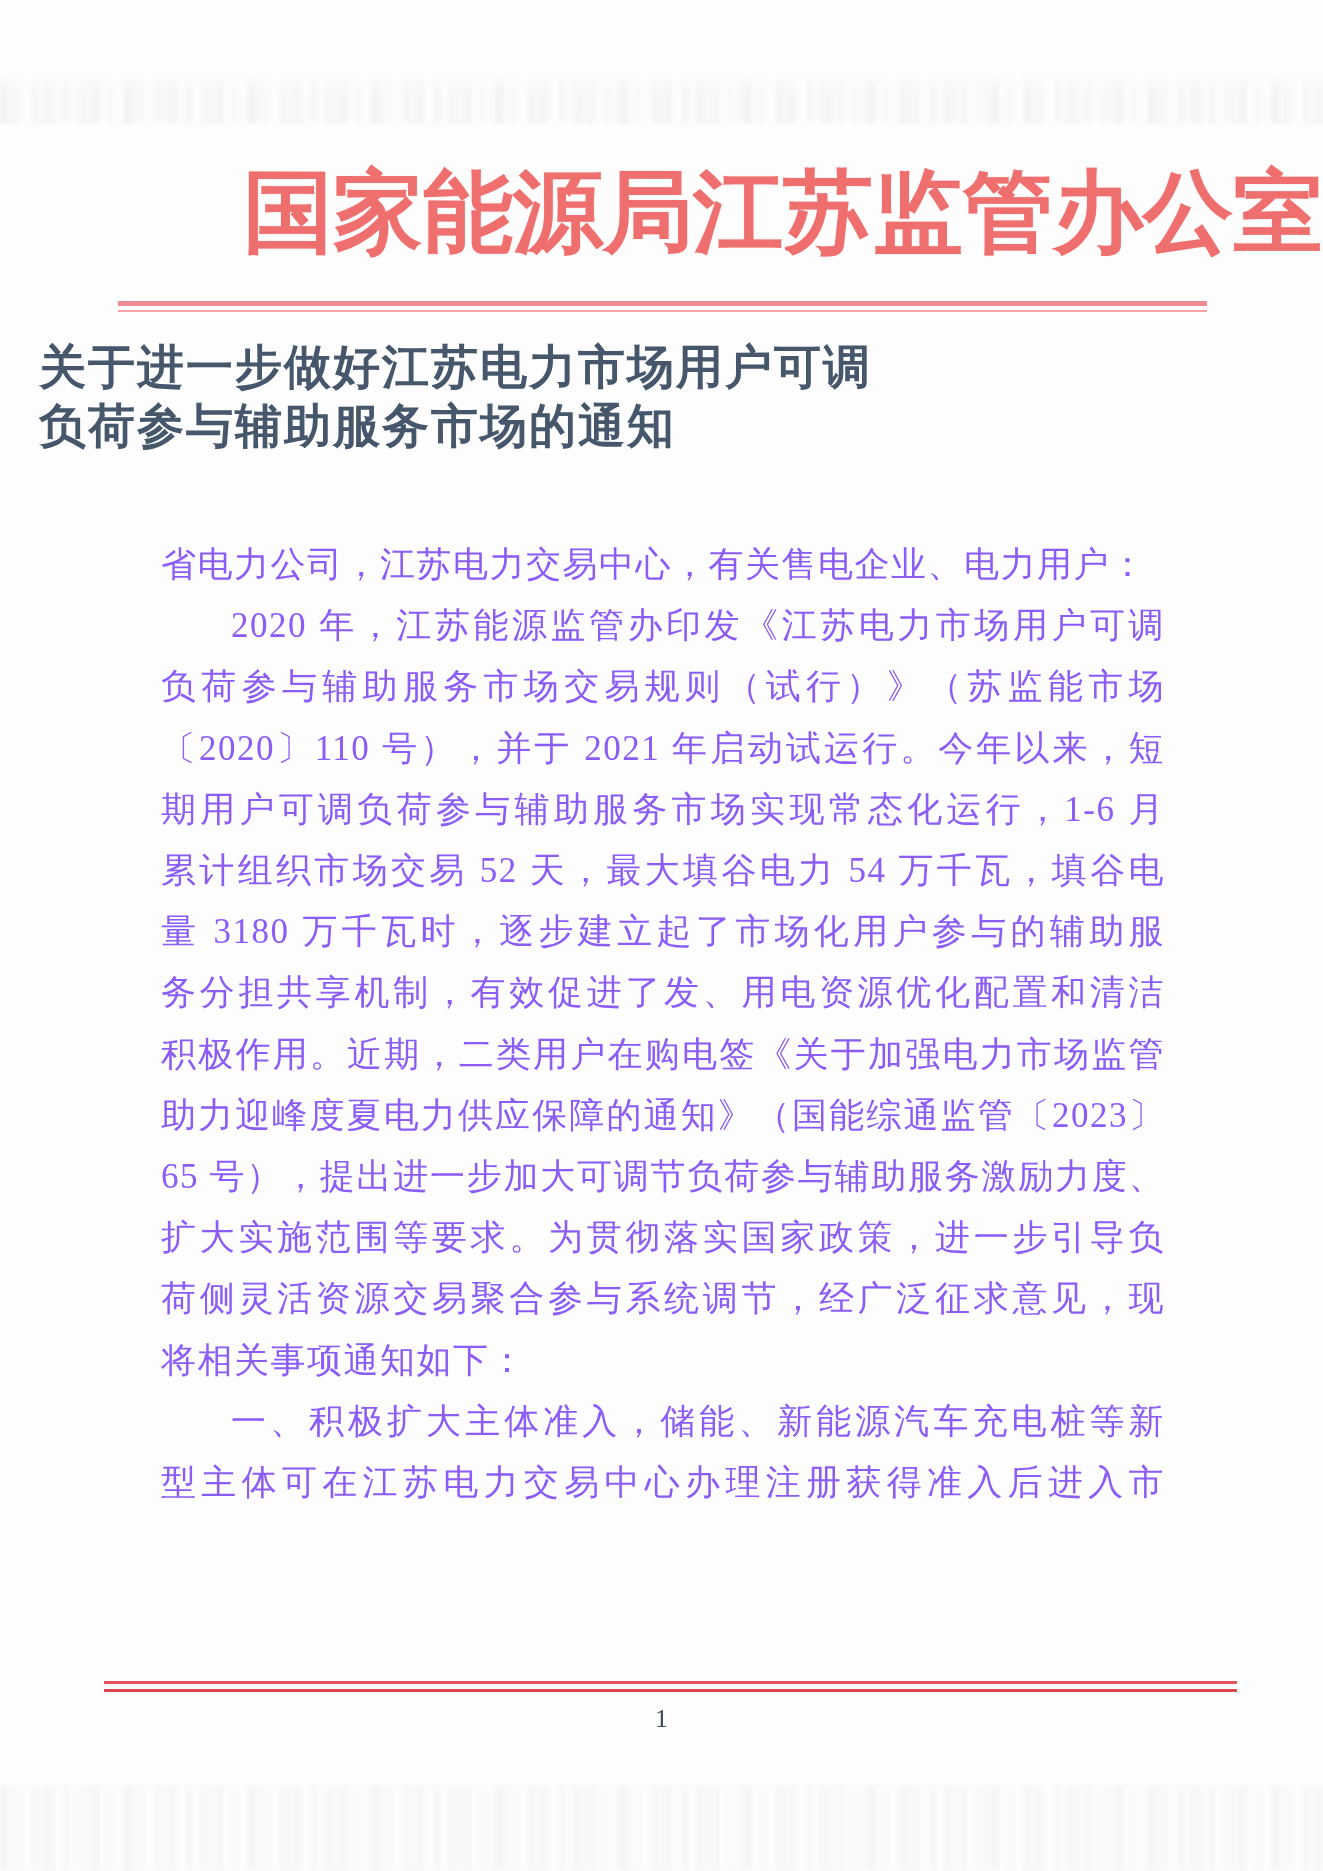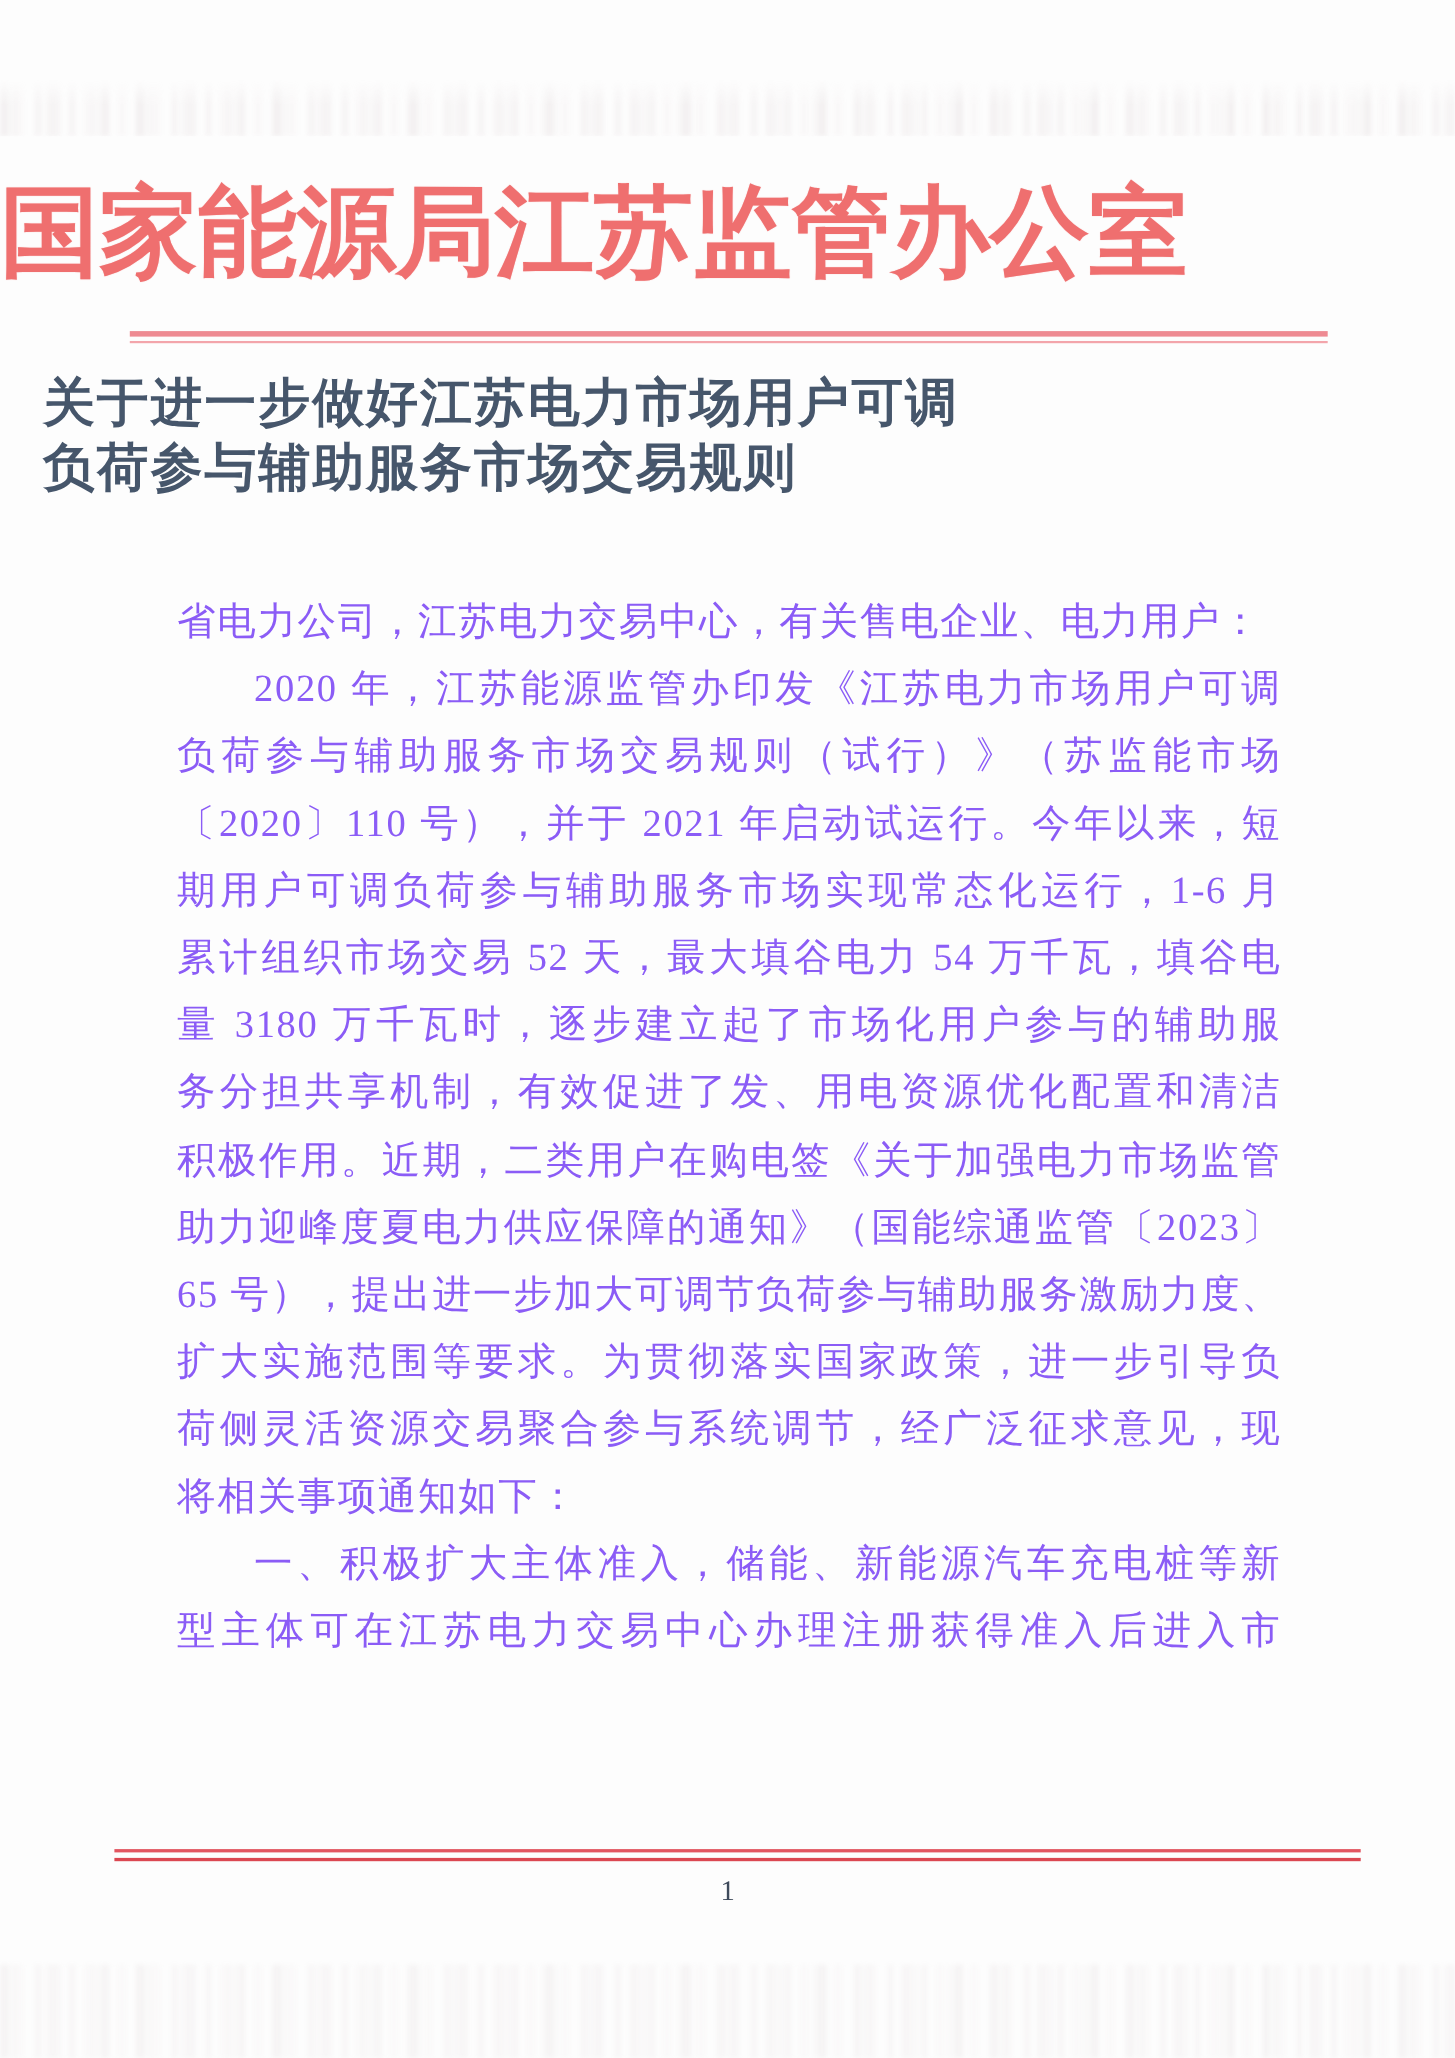"国家能源局江苏监管办公室" .office-title { text-align: left -> right }
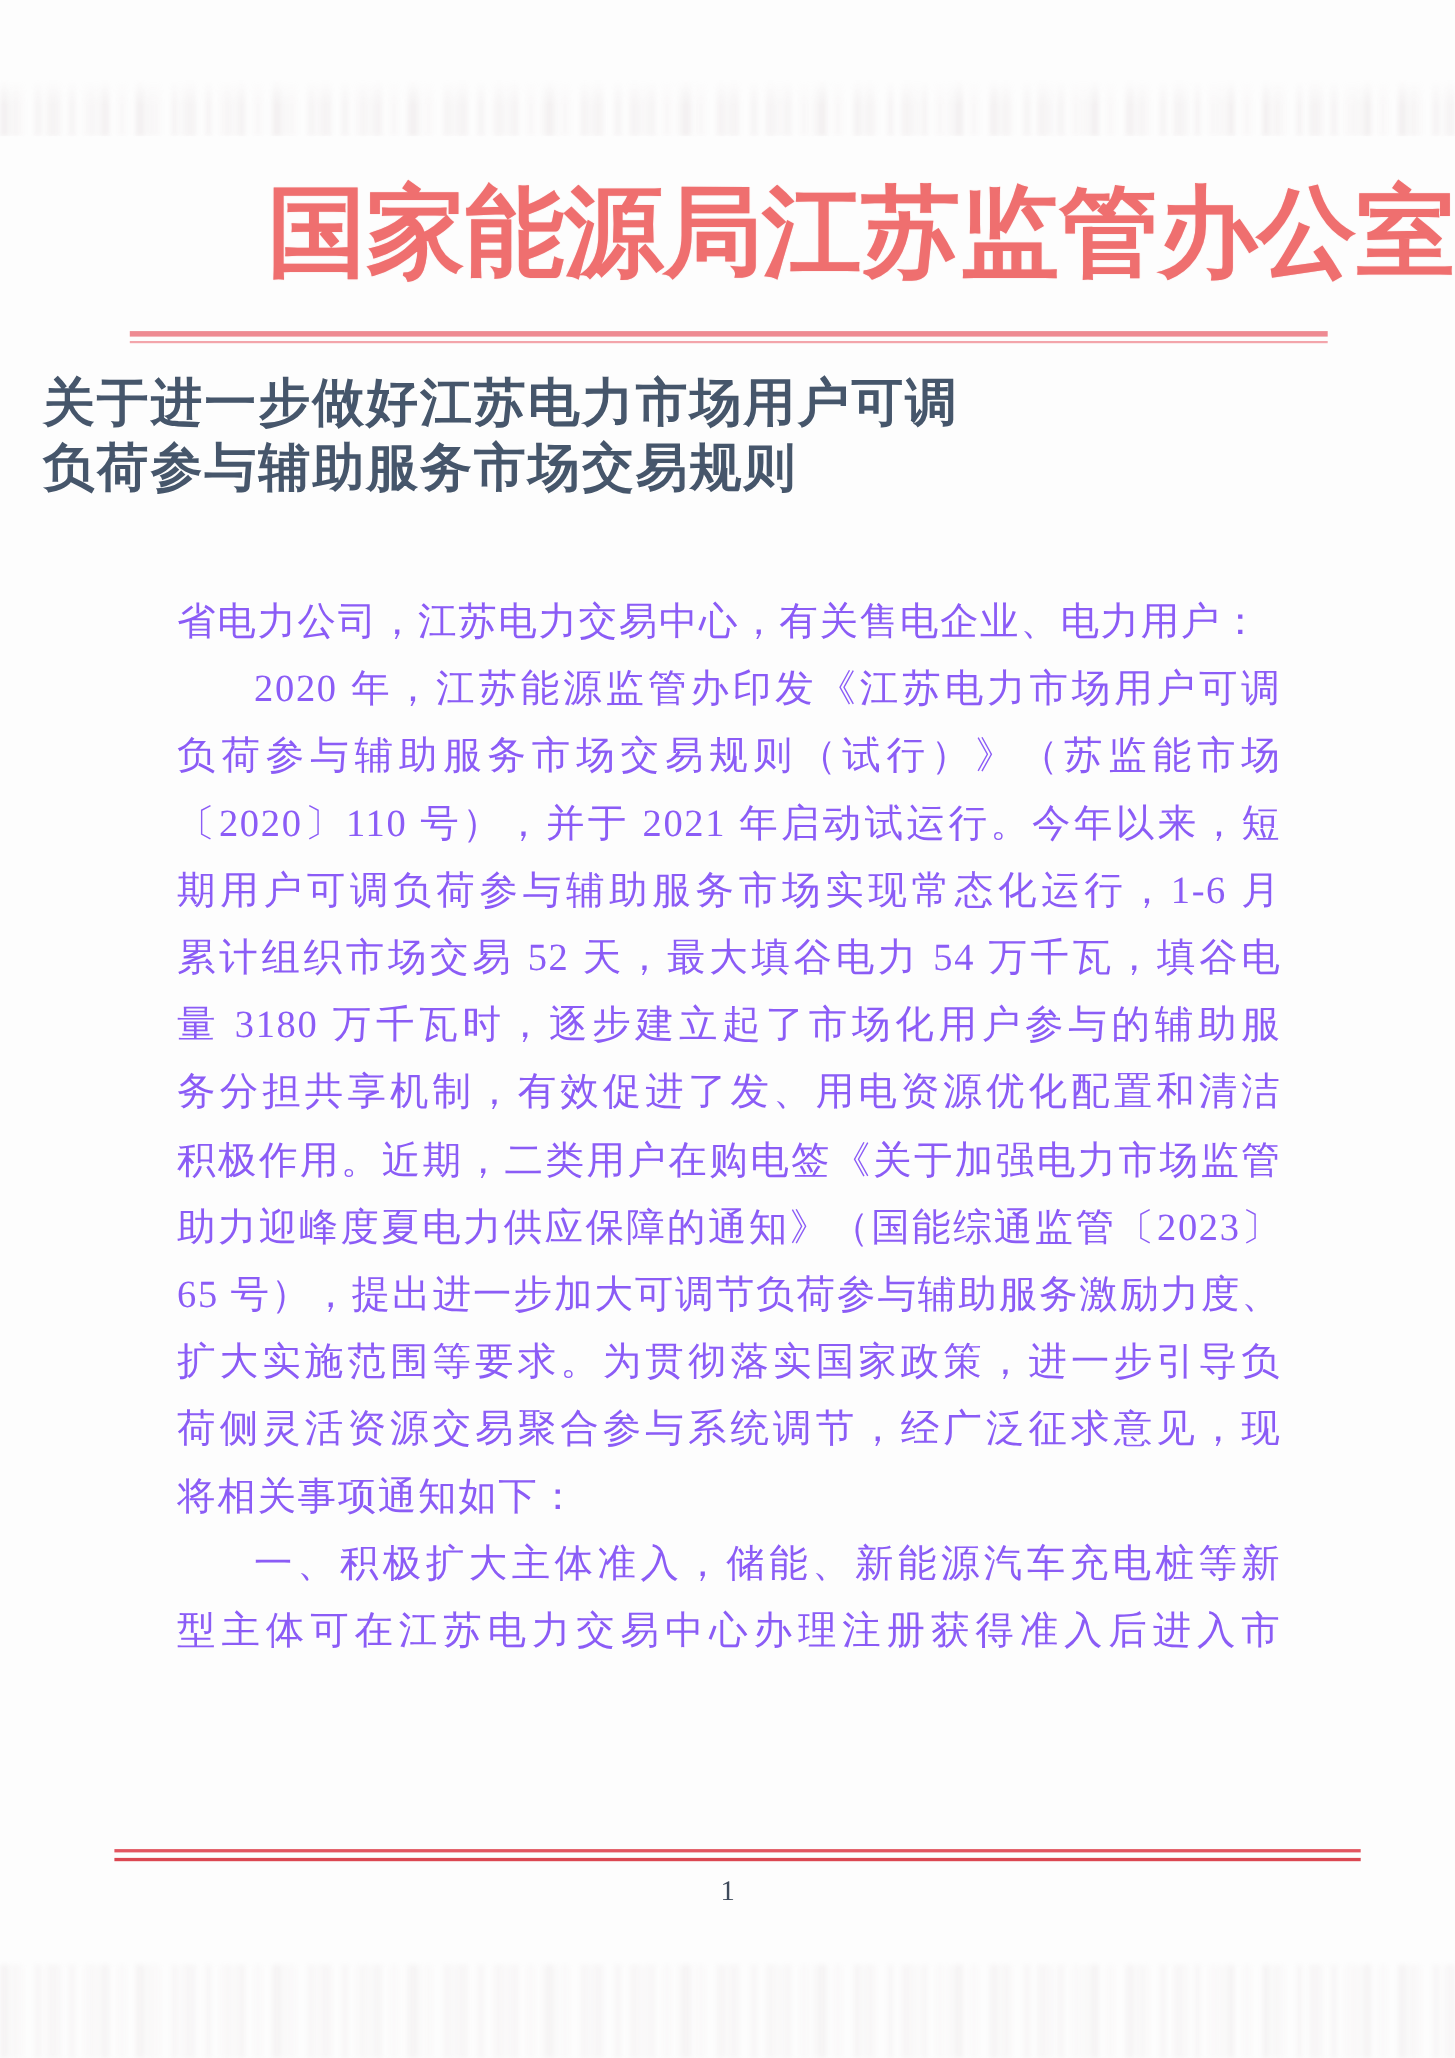"负荷参与辅助服务市场交易规则" span { text: 交易规则 -> 的通知 }
